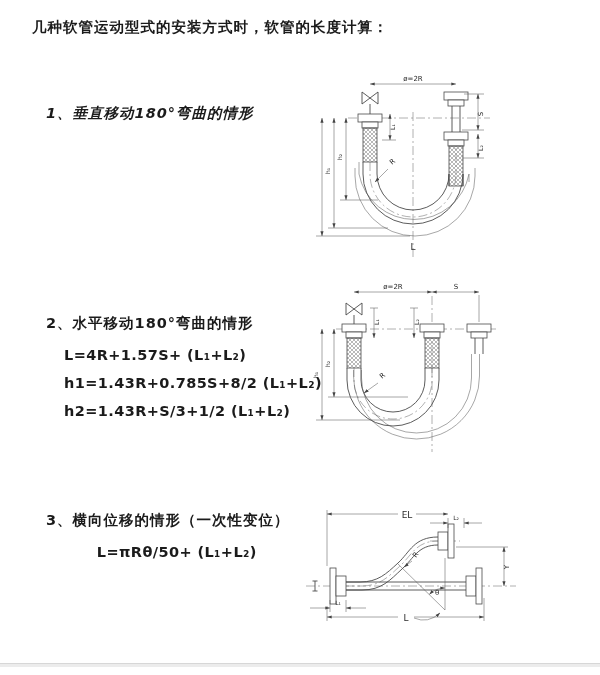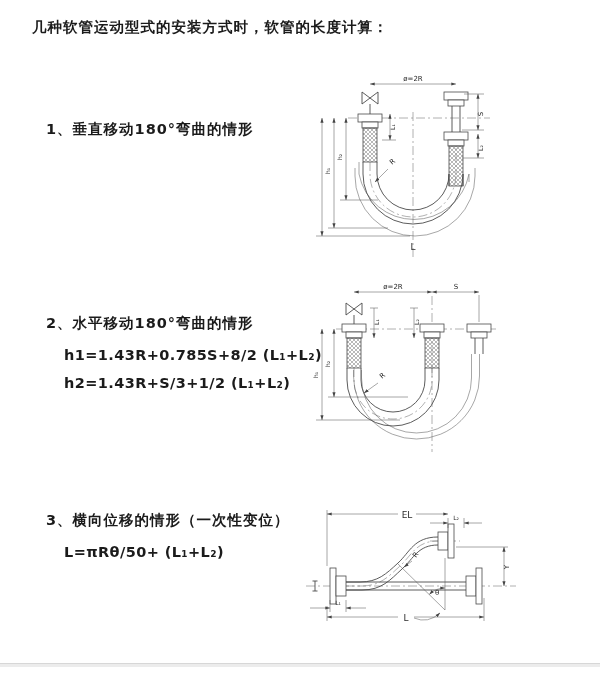"1、垂直移动180°弯曲的情形" #sec1 { font-style: none -> italic; top: 120px -> 104px }
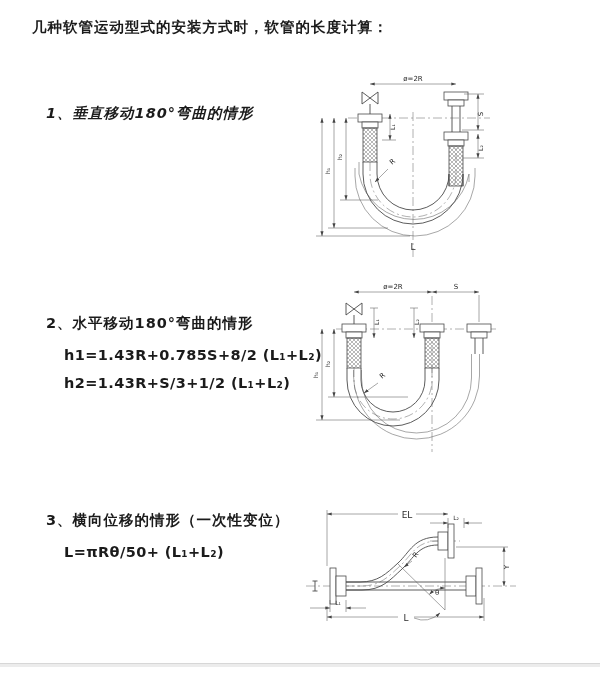"L=4R+1.57S+ (L₁+L₂)" div.formula { html: none -> <div>L=4R+1.57S+ (L₁+L₂)</div> }
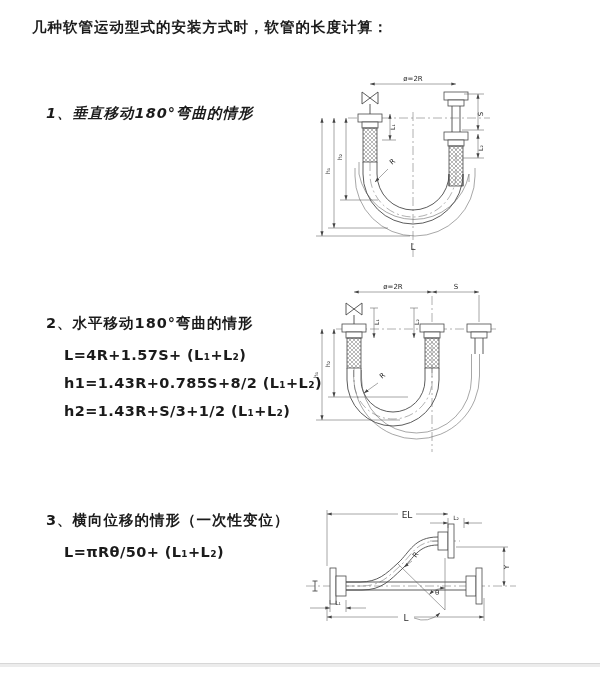"3、横向位移的情形（一次性变位）" #sec3 { text-align: none -> center }
